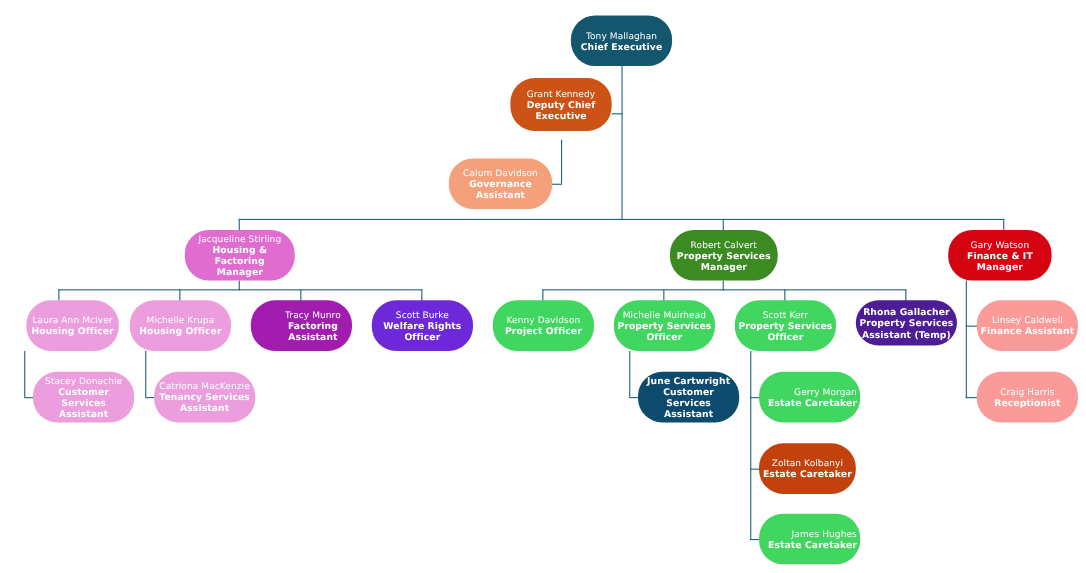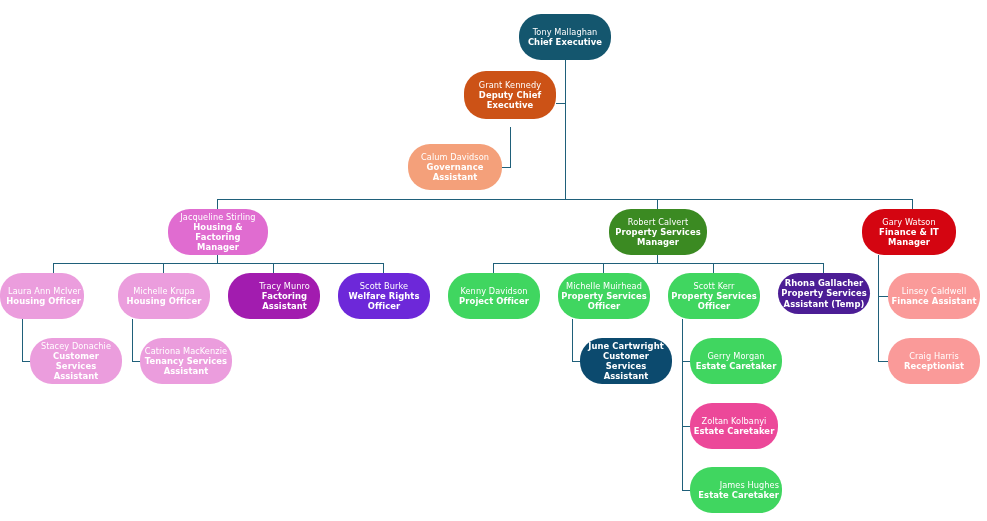"Laura Ann McIver" div.node { align-items: flex-end -> none; left: 0 -> 24px }
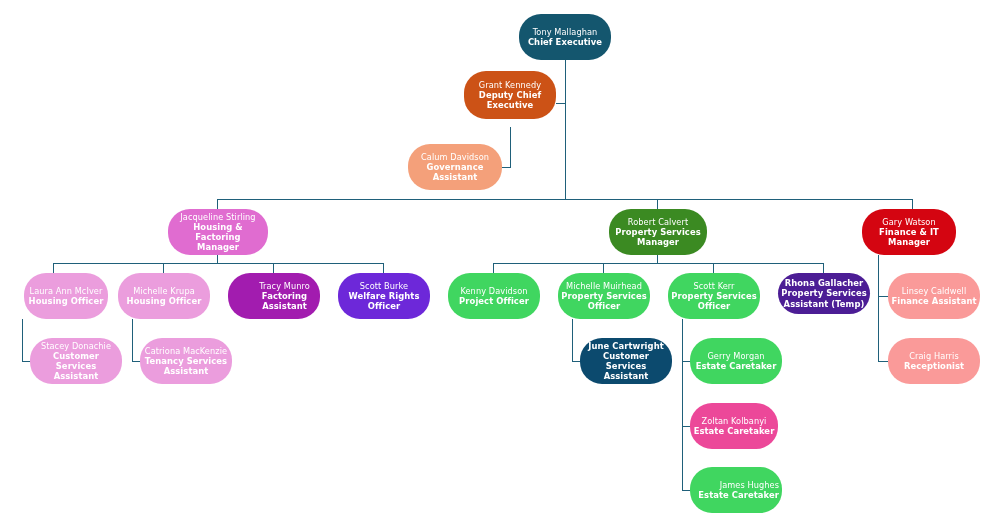"Gerry Morgan" div.node { align-items: none -> flex-end }
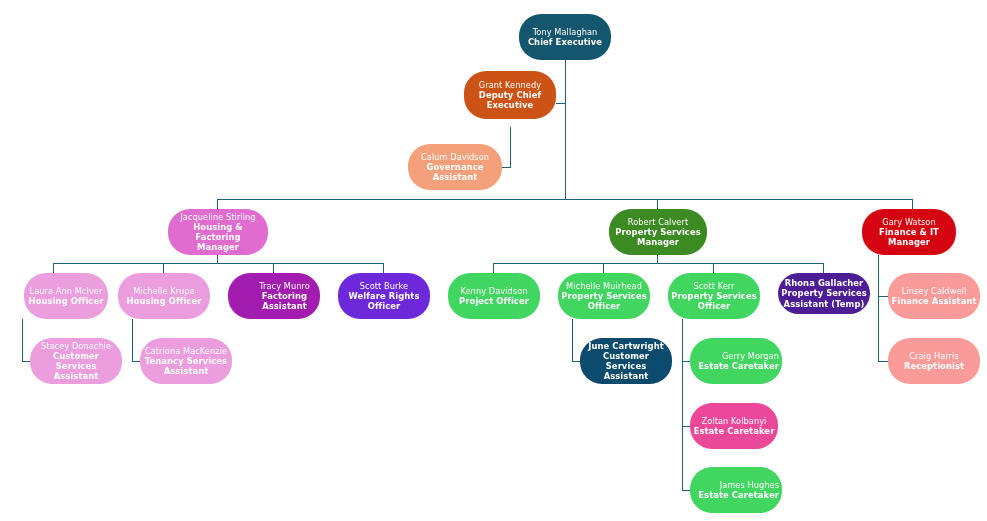"Zoltan Kolbanyi" div.node { background: #ec4899 -> #c2410c }
